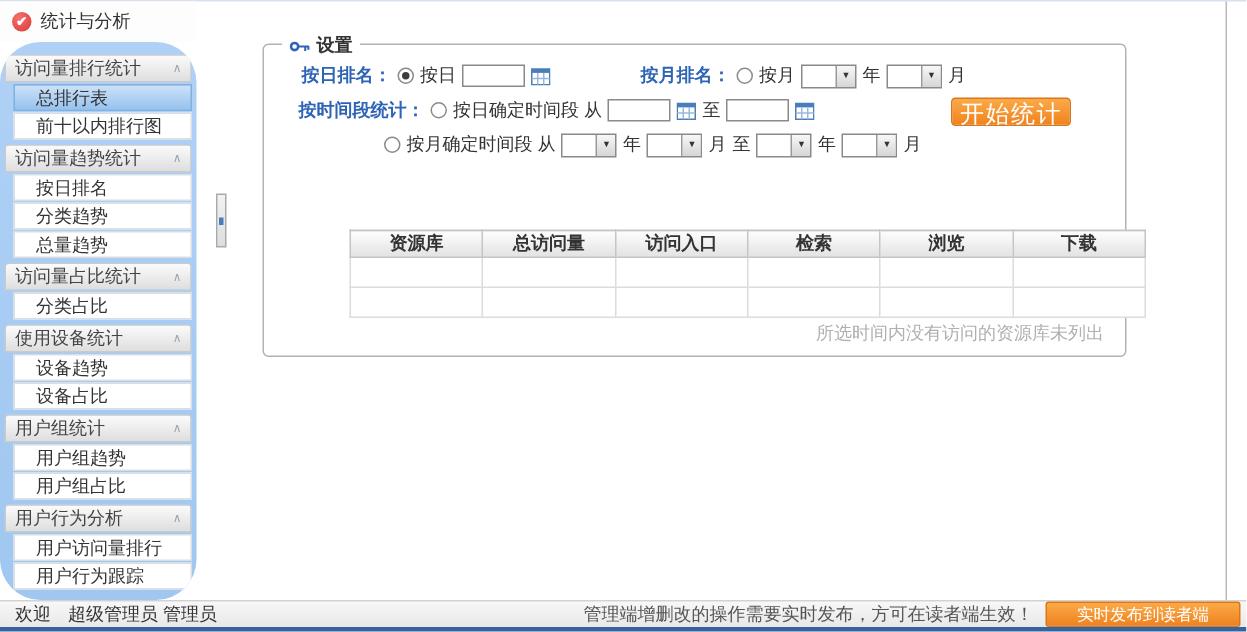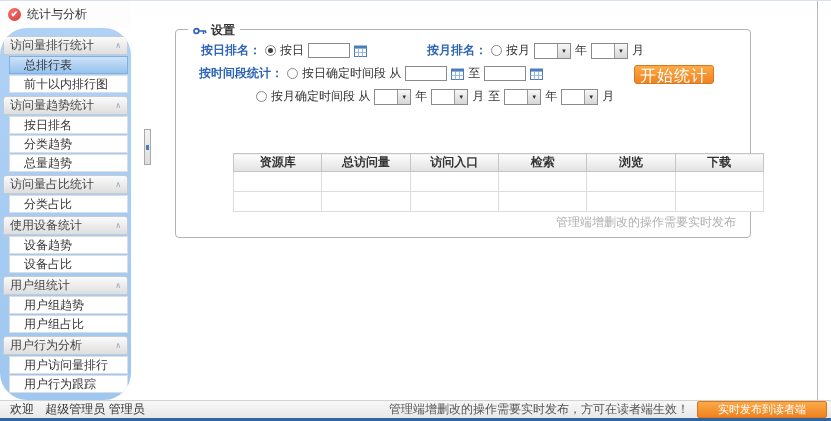"管理端增删改的操作需要实时发布" div.table-note { text: 管理端增删改的操作需要实时发布 -> 所选时间内没有访问的资源库未列出 }
